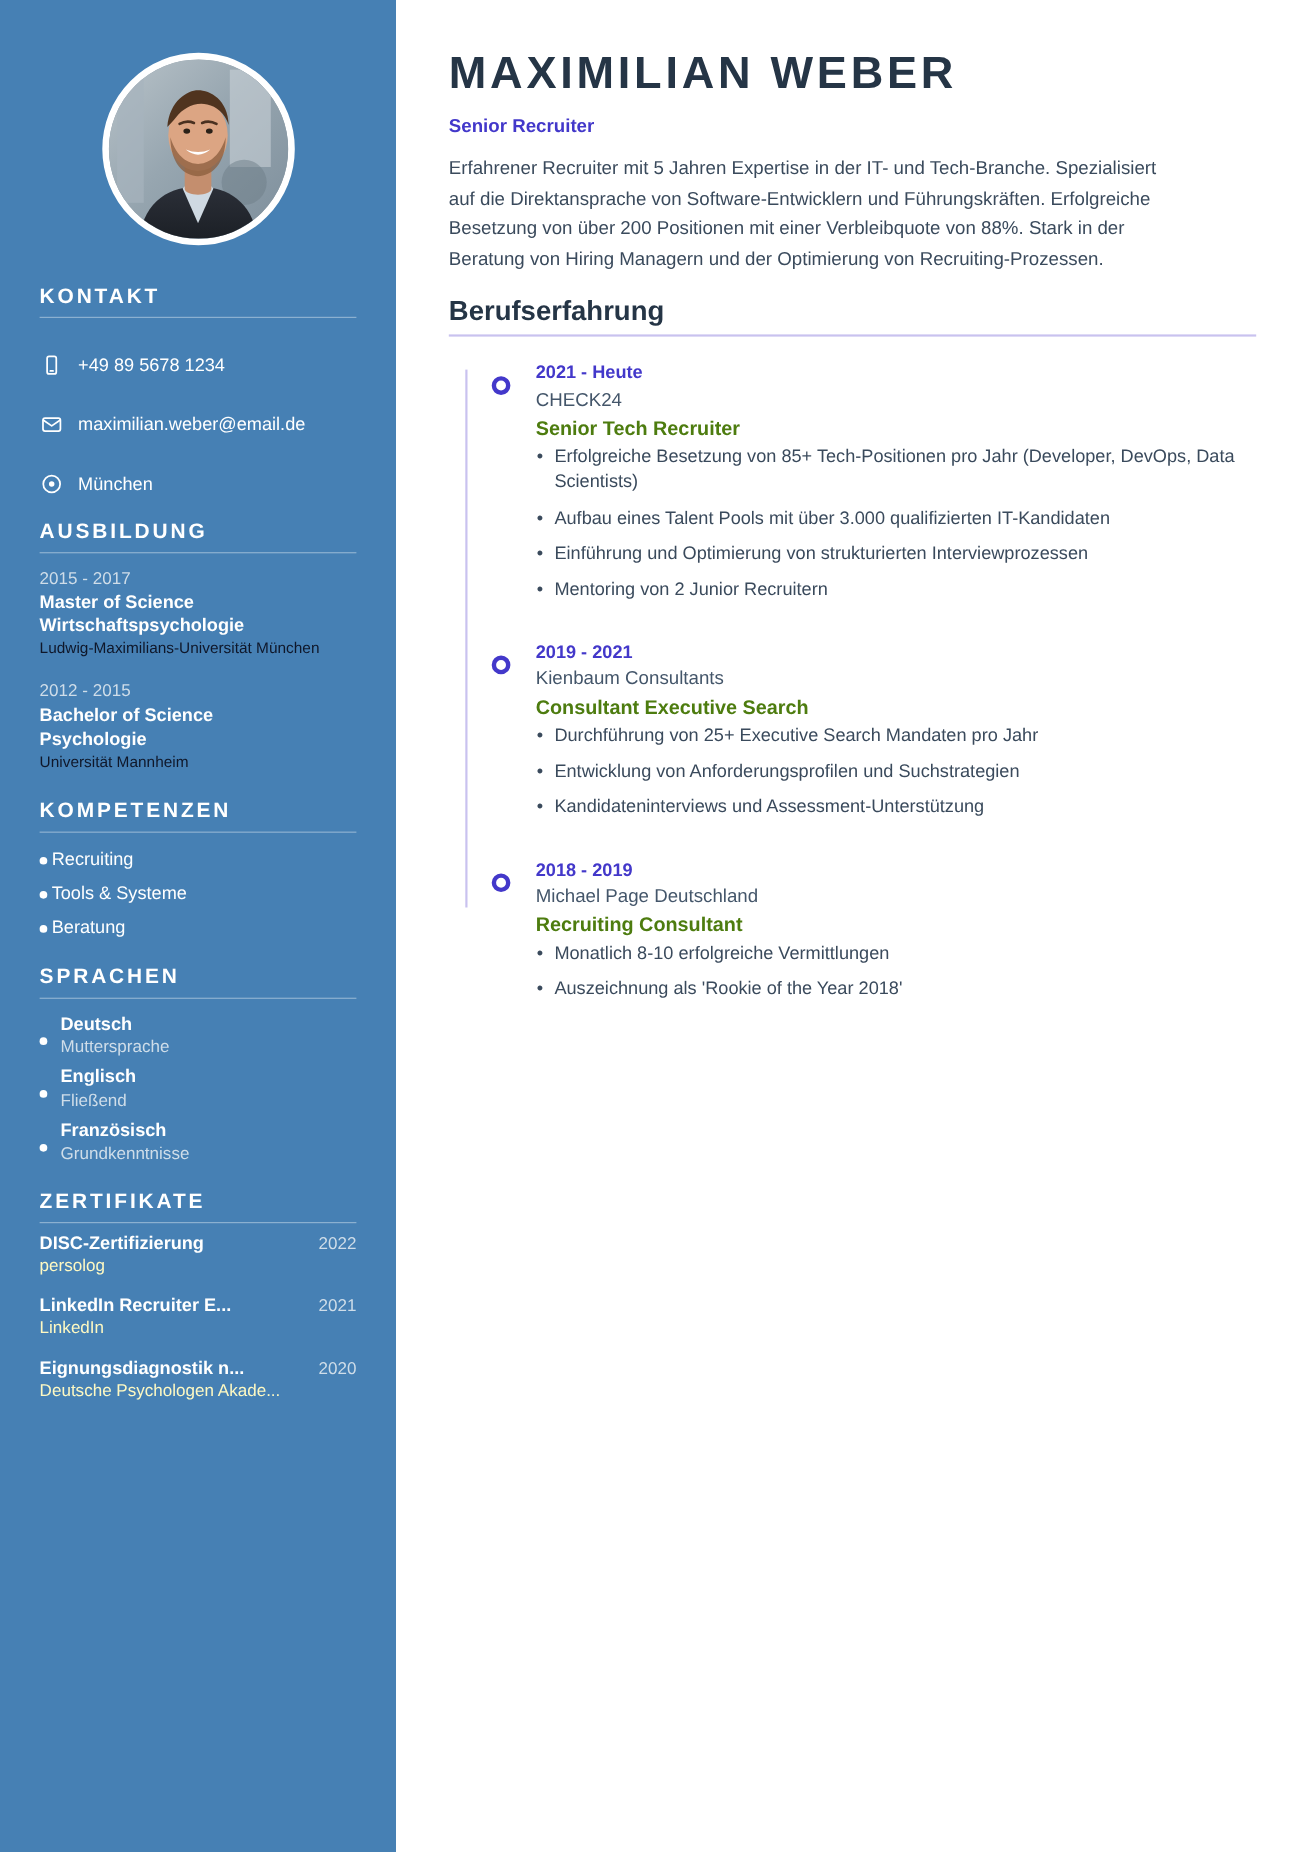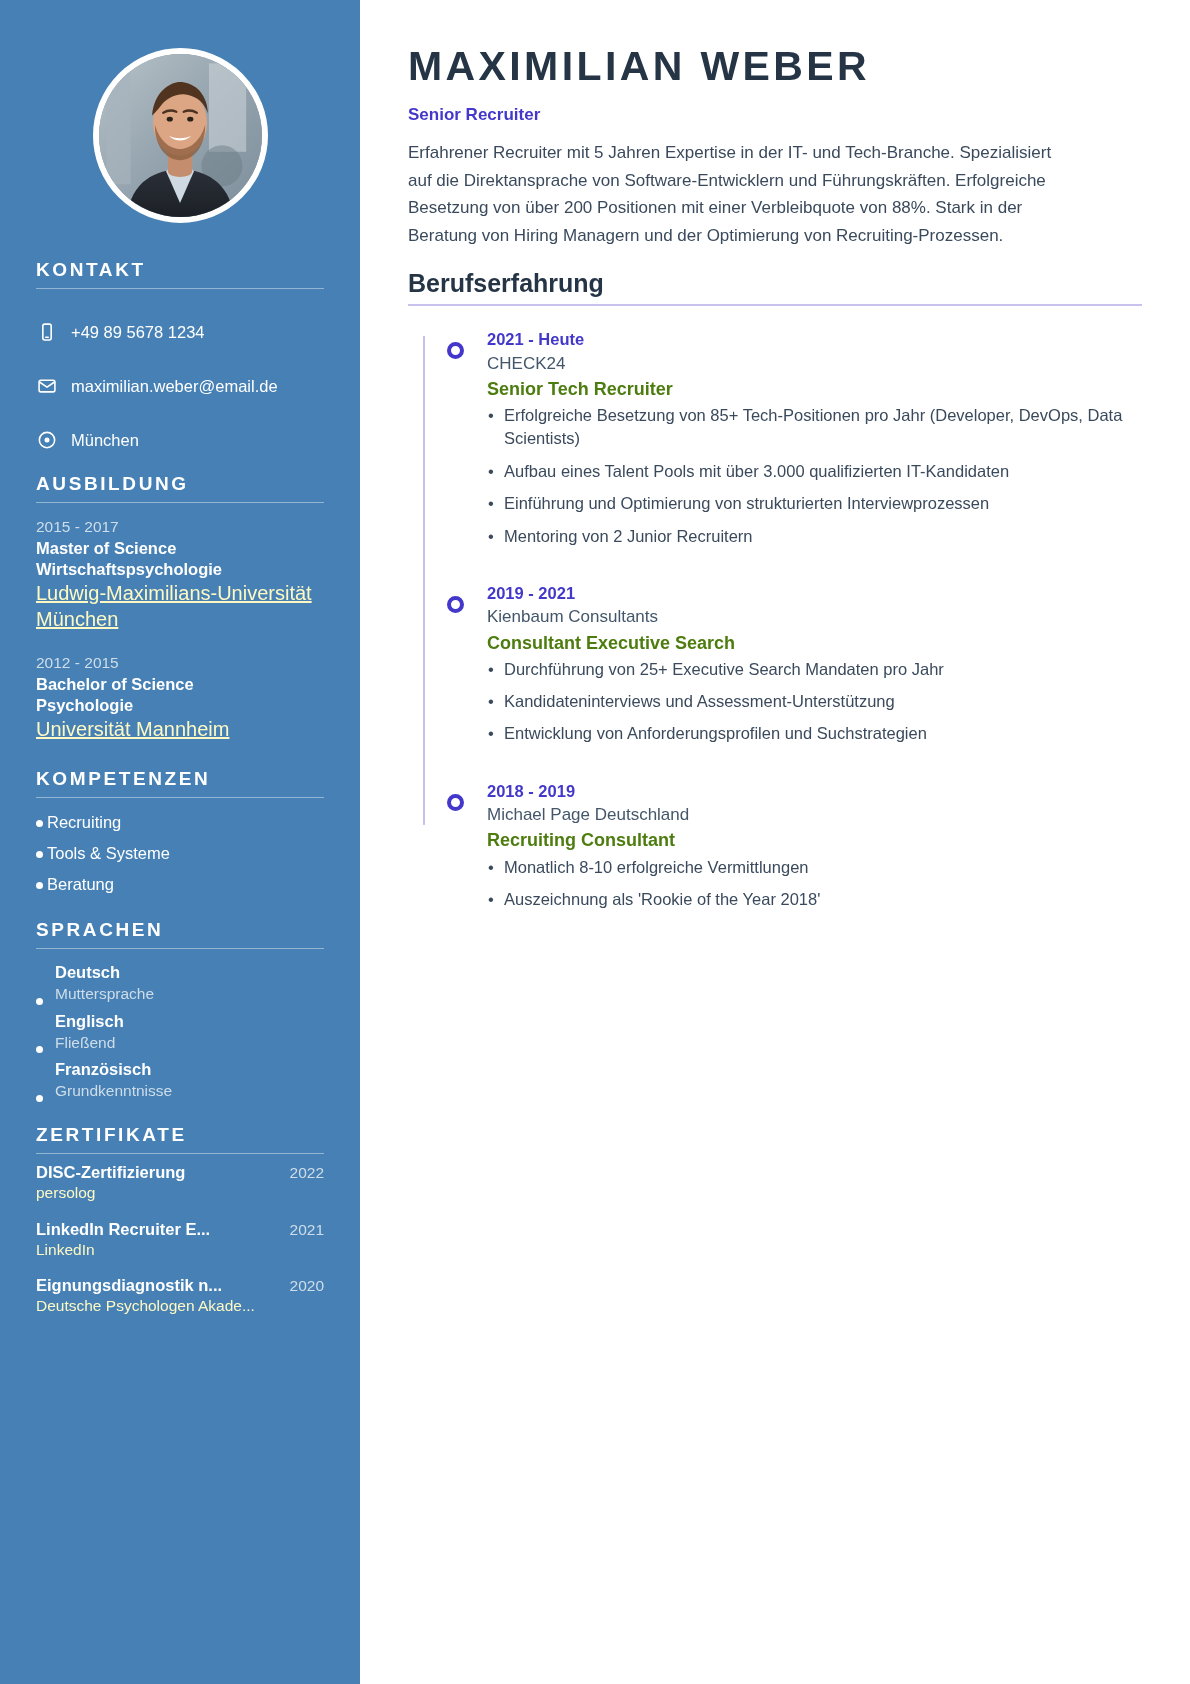"Ludwig-Maximilians-Universität München" .edu-inst { color: #fef9c3 -> #0f172a; font-size: 20px -> 14px; text-decoration: underline -> none }
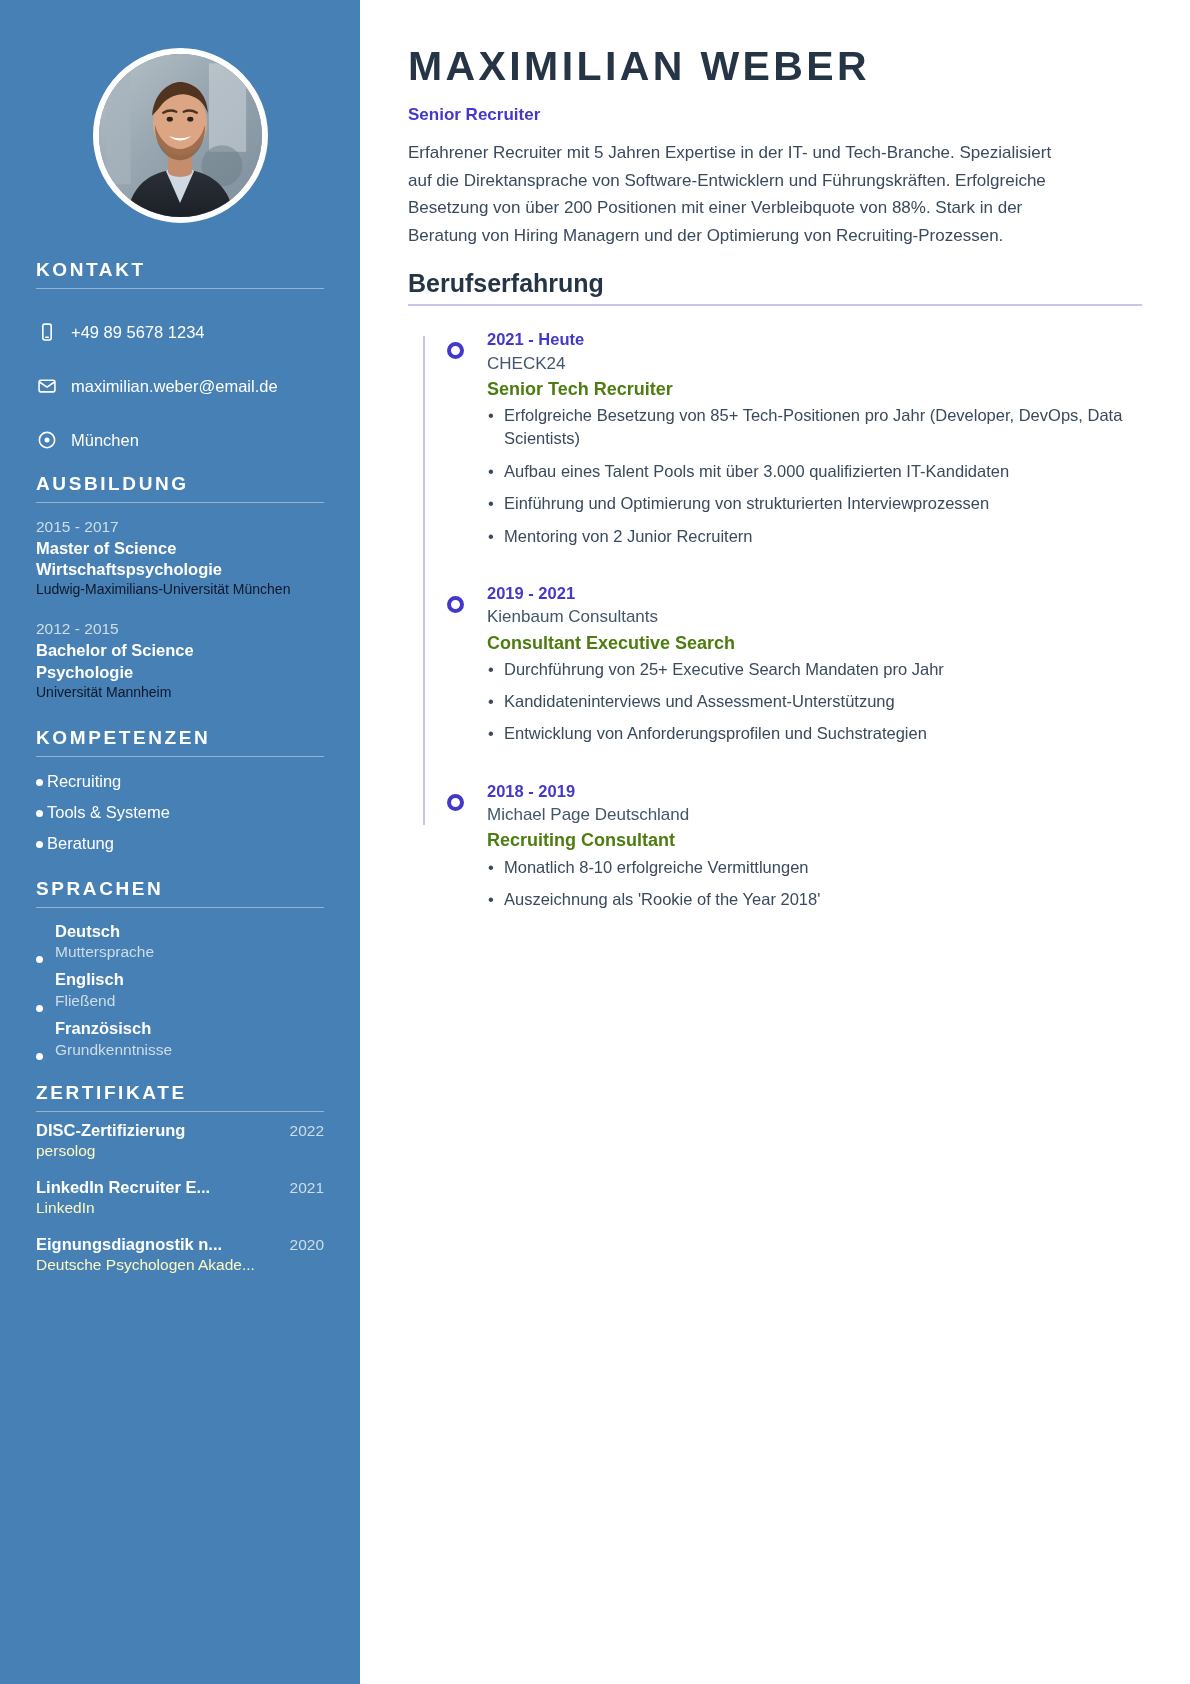"Kandidateninterviews und" li { order: before "Entwicklung von Anforderungsprofilen und" -> after "Entwicklung von Anforderungsprofilen und" }
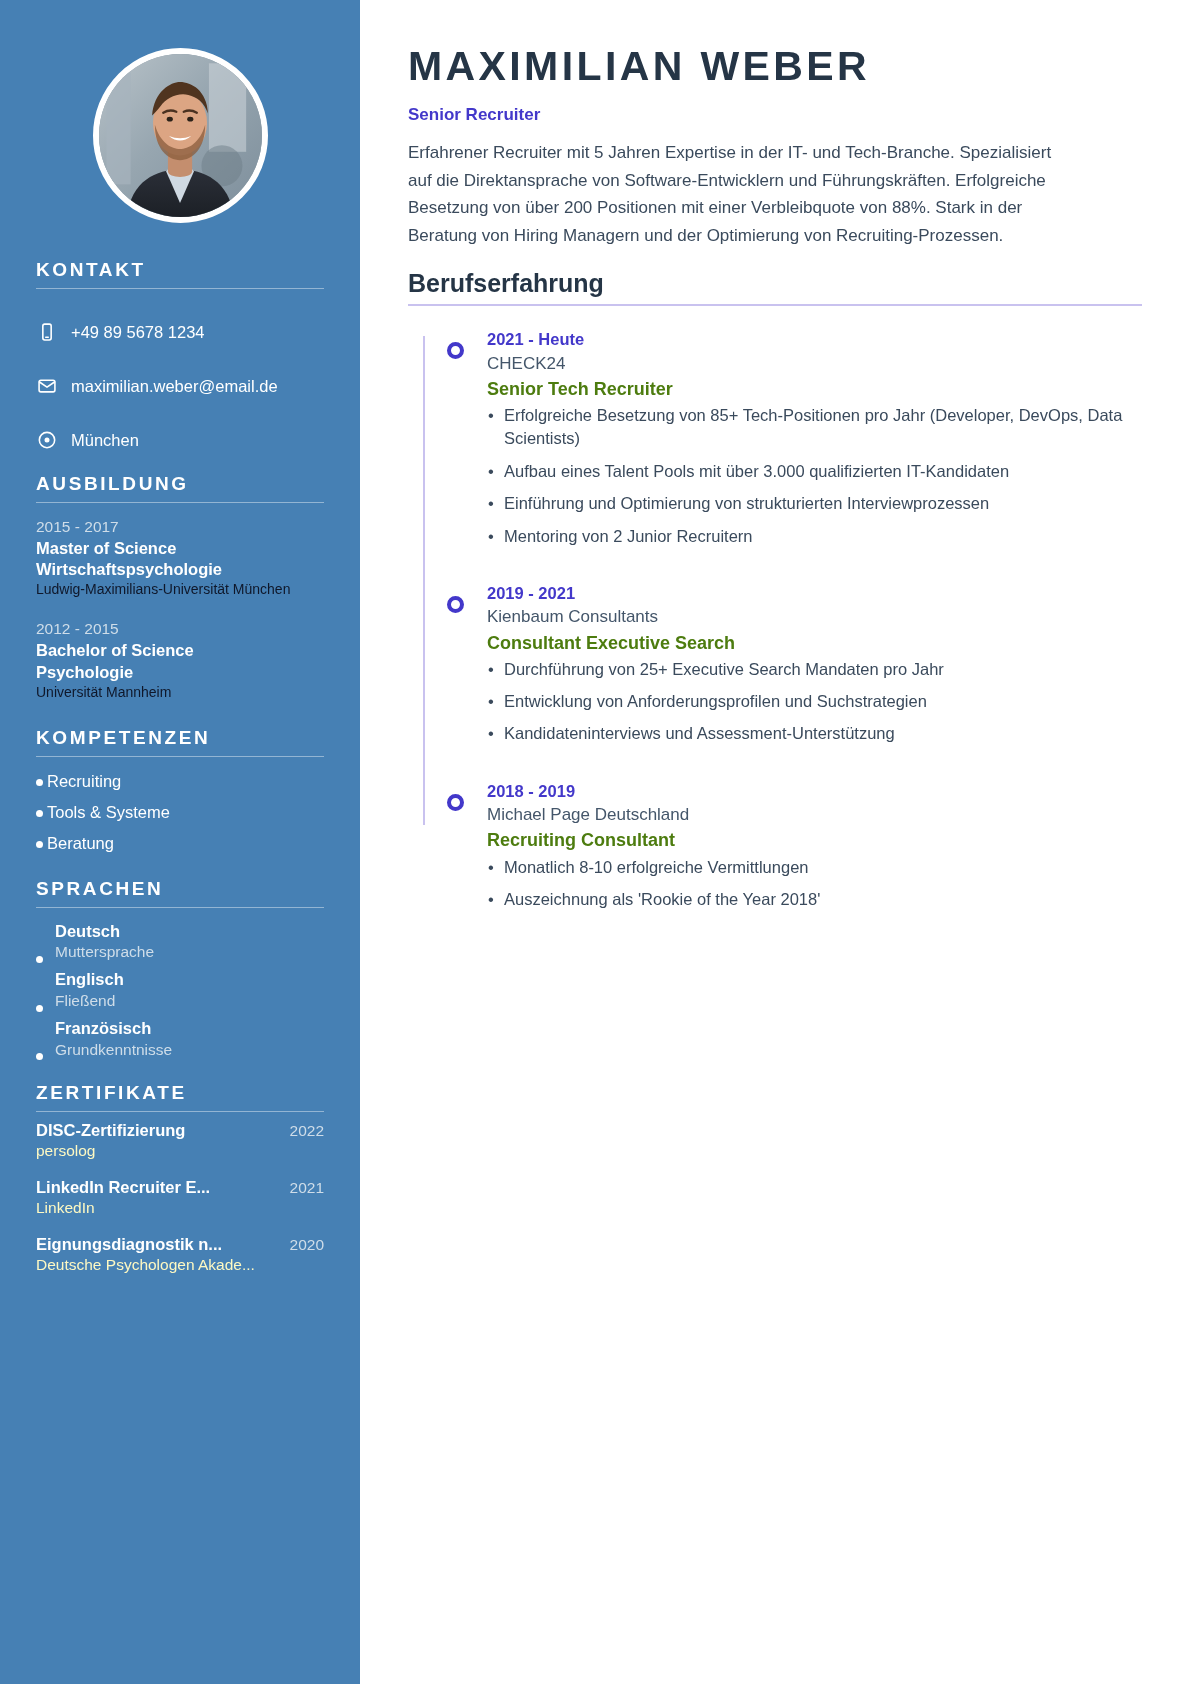"Deutsch" .lang-li { align-items: flex-end -> center }
